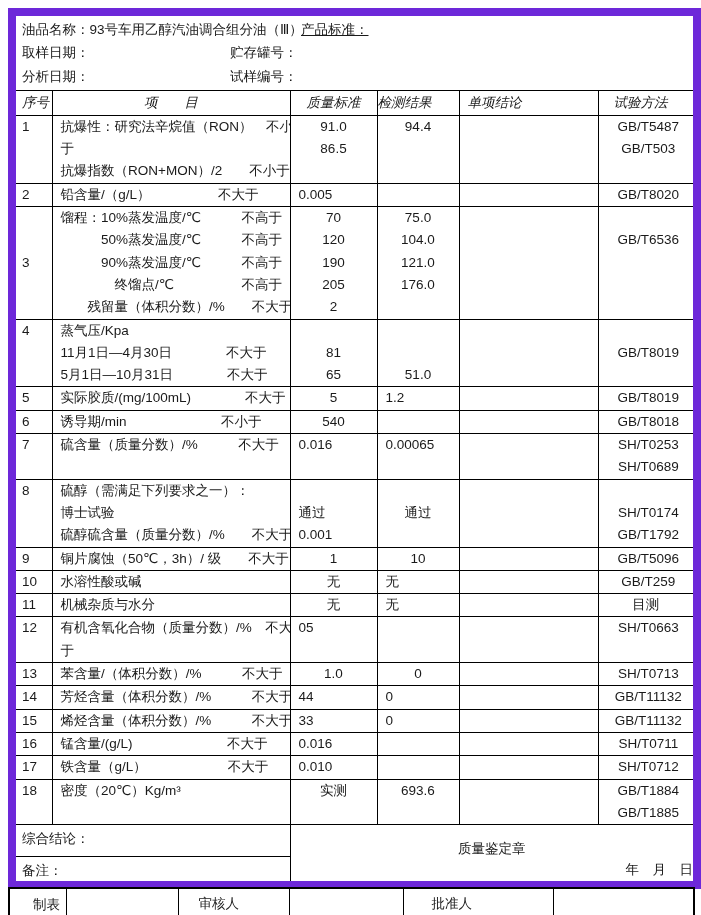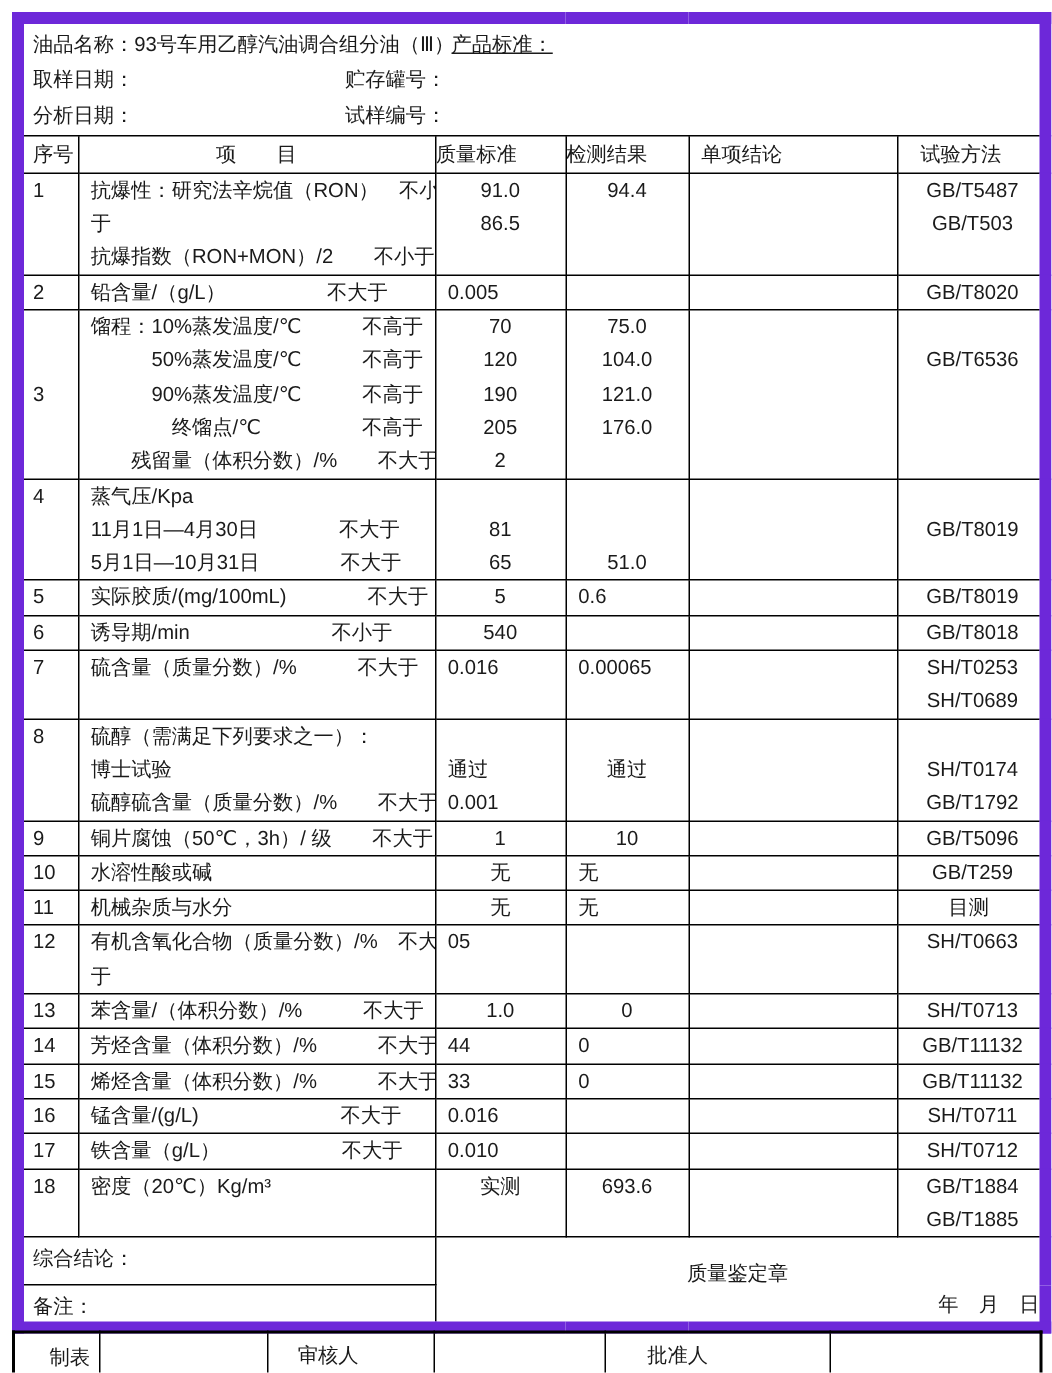"序号" .ch { font-style: none -> italic }
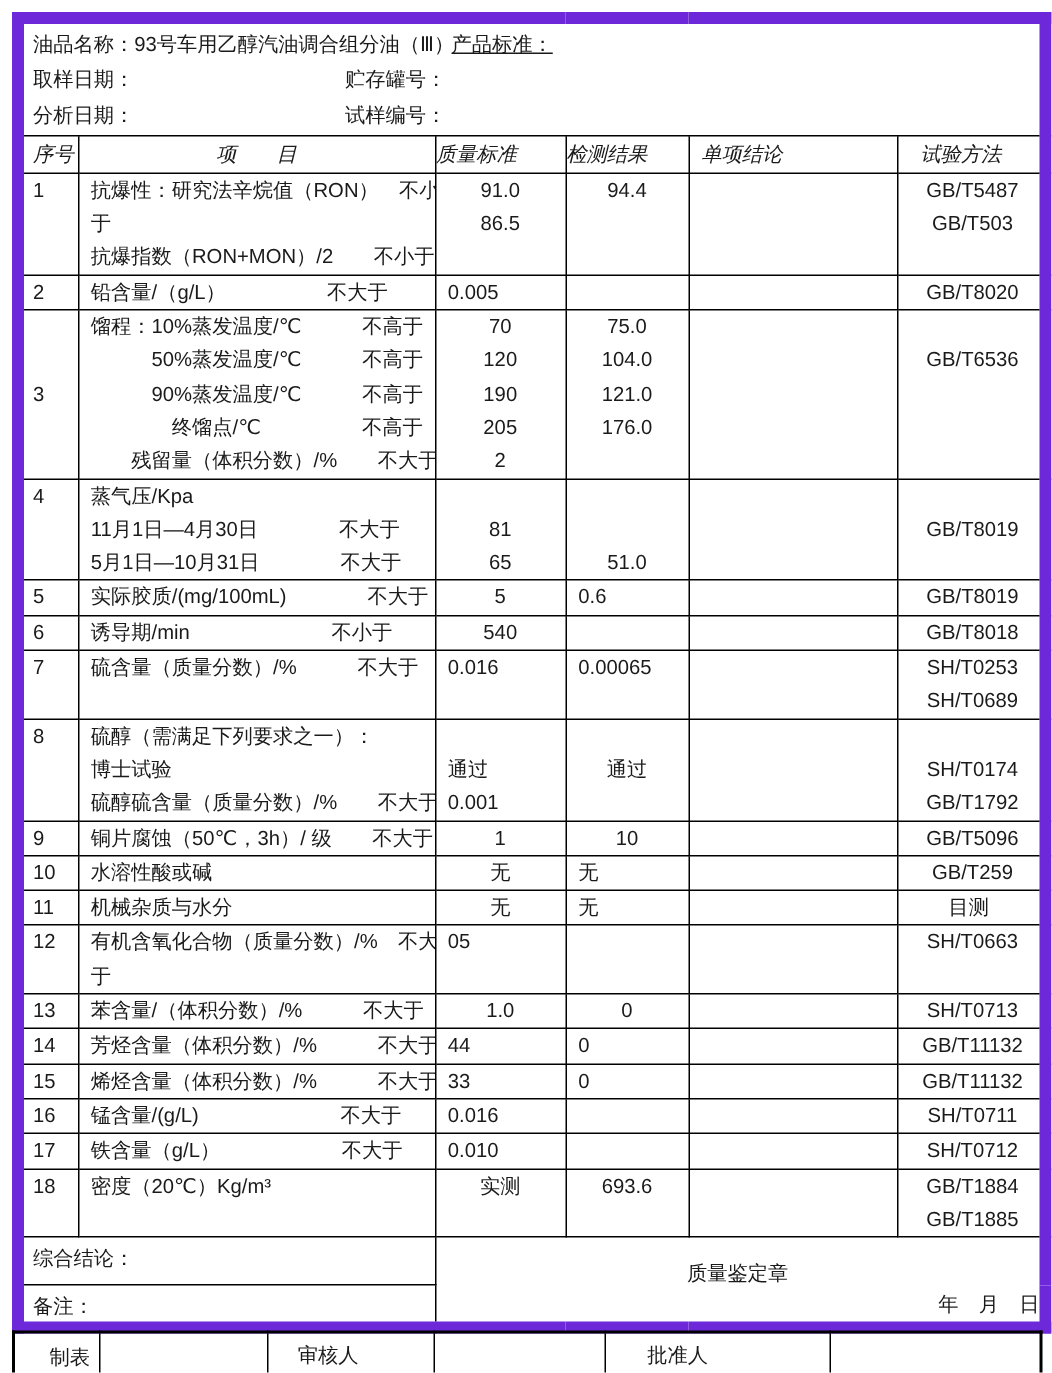"质量标准" .ch-std { text-align: none -> center }
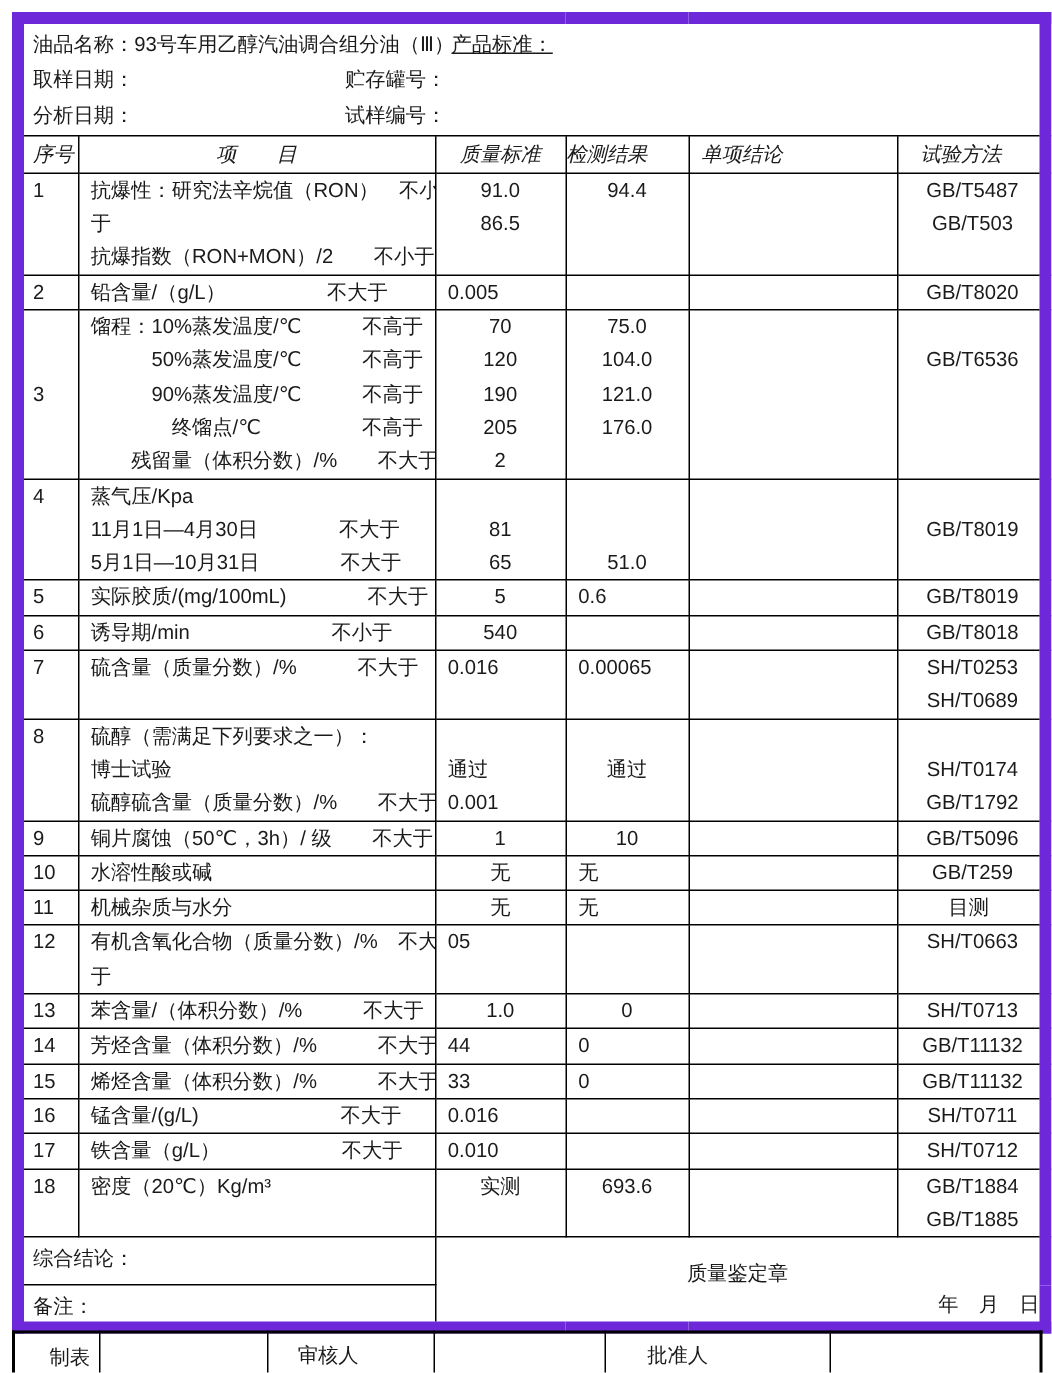"0.6" div.ln { text: 0.6 -> 1.2 }
